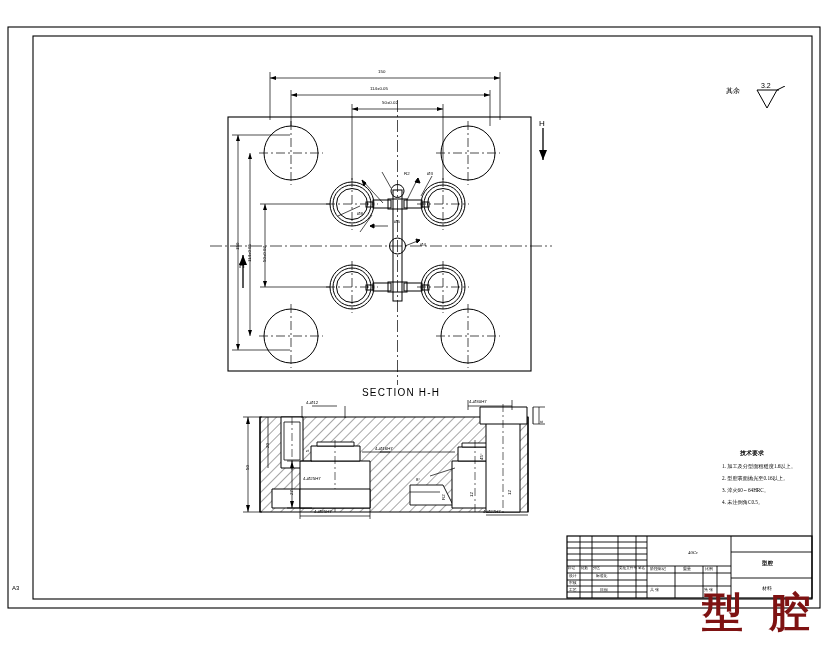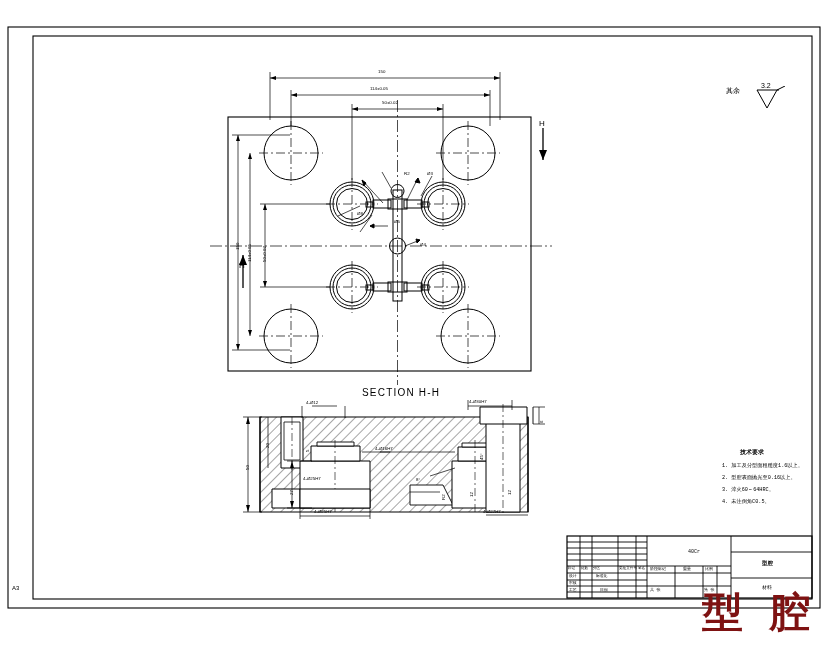"其余" .cjk { font-family: Liberation Mono, monospace -> Liberation Serif, serif }
